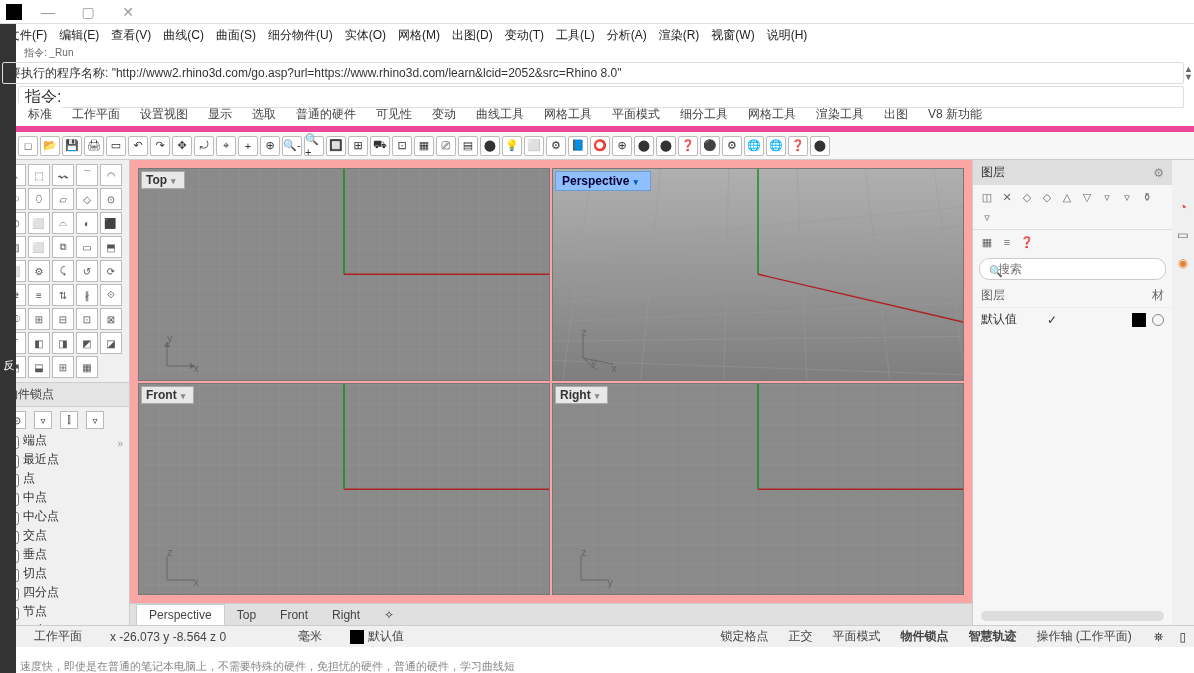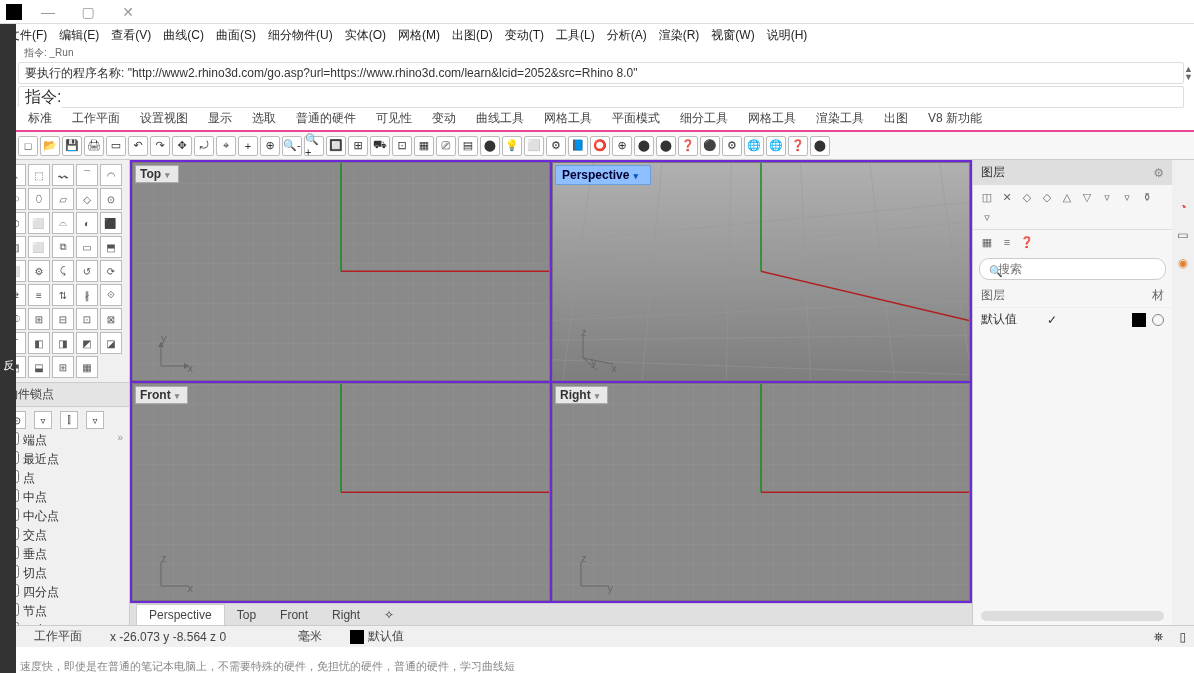"要执行的程序名称:" .cmdlog { margin: 2px 10px 0 18px -> 2px 10px 0 2px }
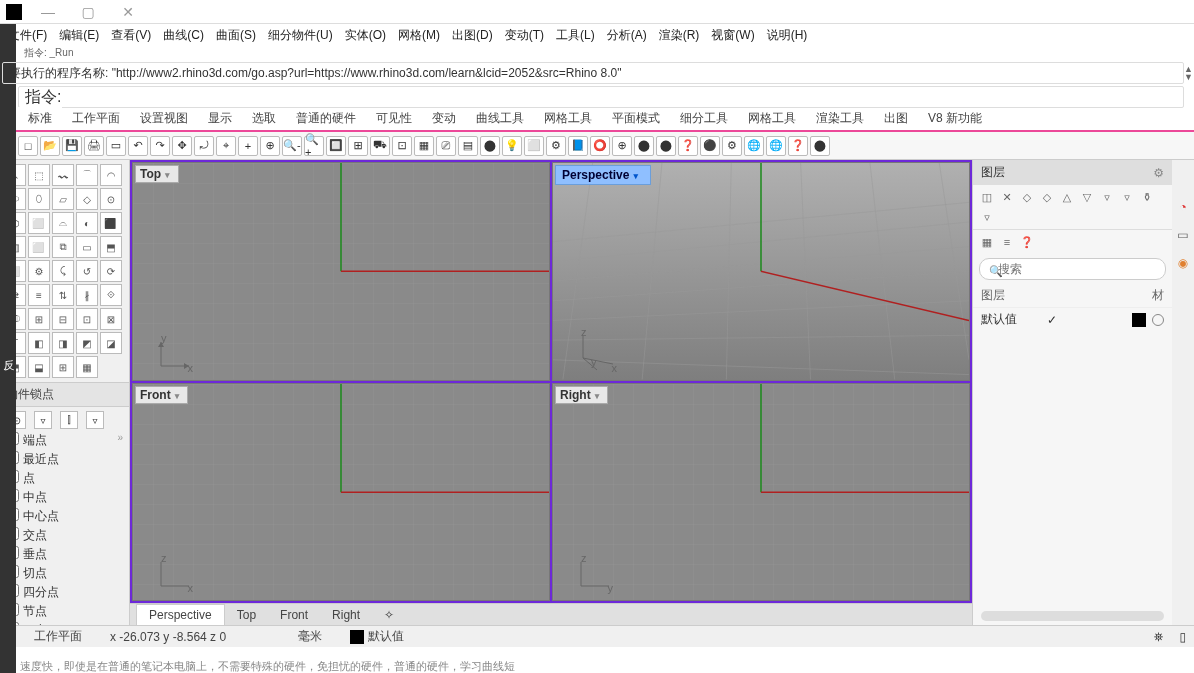"标准" .tabbar { border-bottom: 2px solid #ec4899 -> 6px solid #ec4899 }
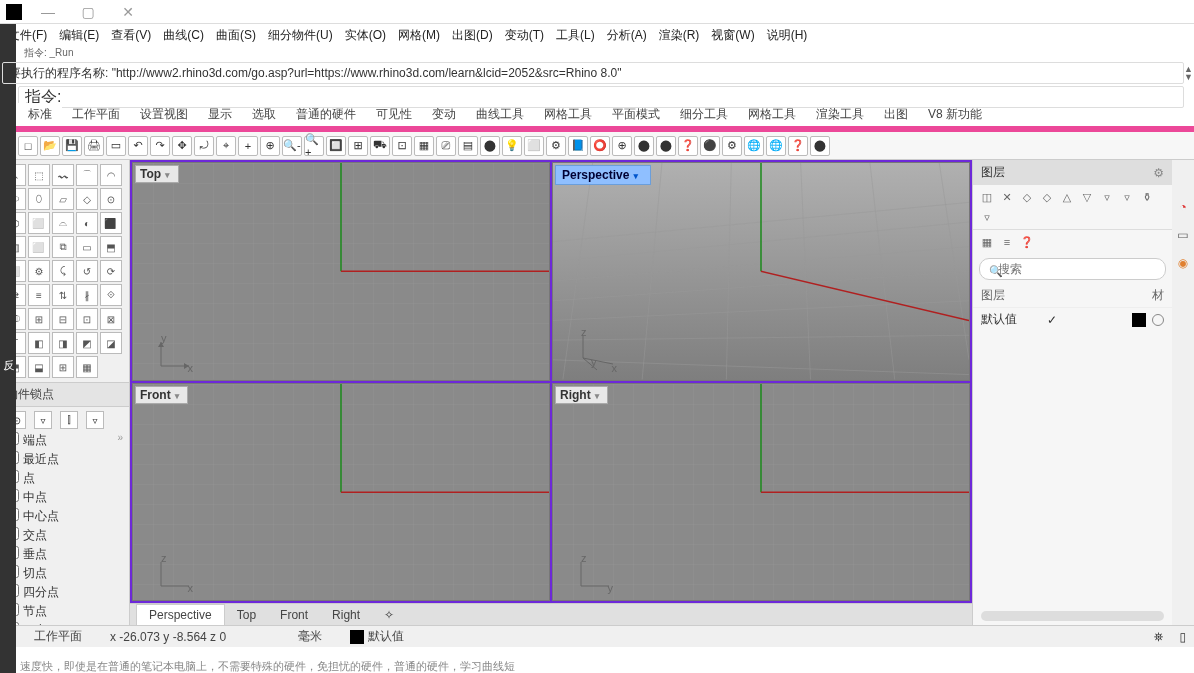"Top ▾" .viewgrid { background: #6d28d9 -> #fca5a5; padding: 2px -> 8px }
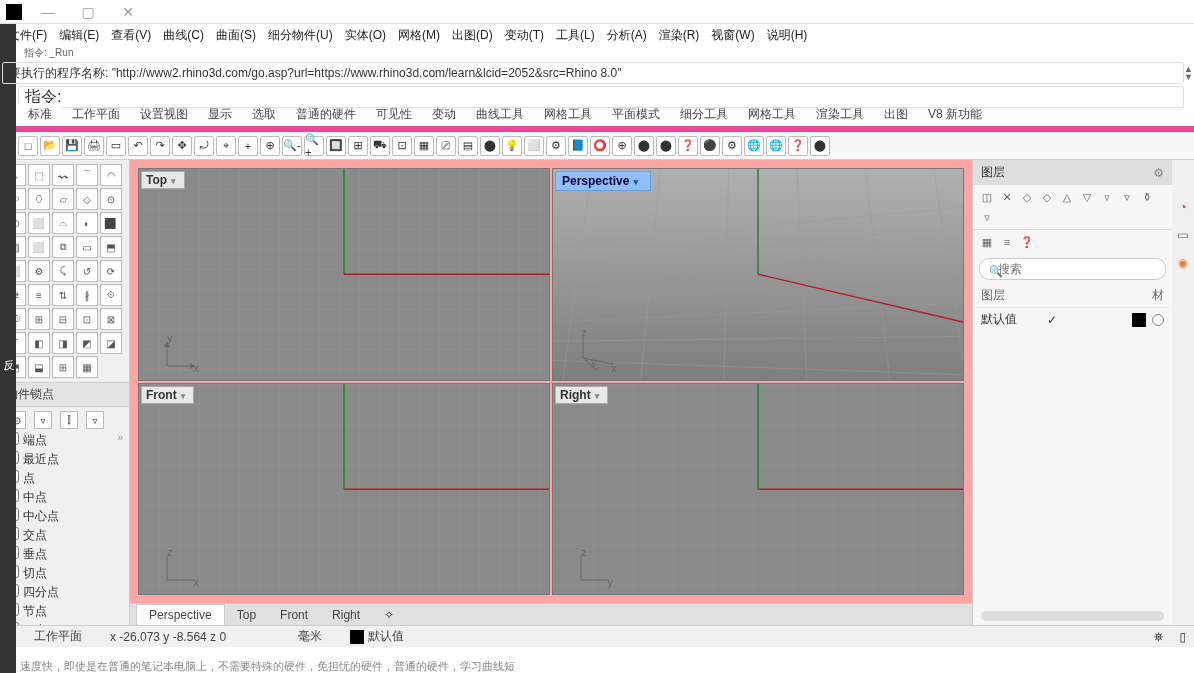"端点" .osnap-list .item { align-items: flex-start -> flex-end }
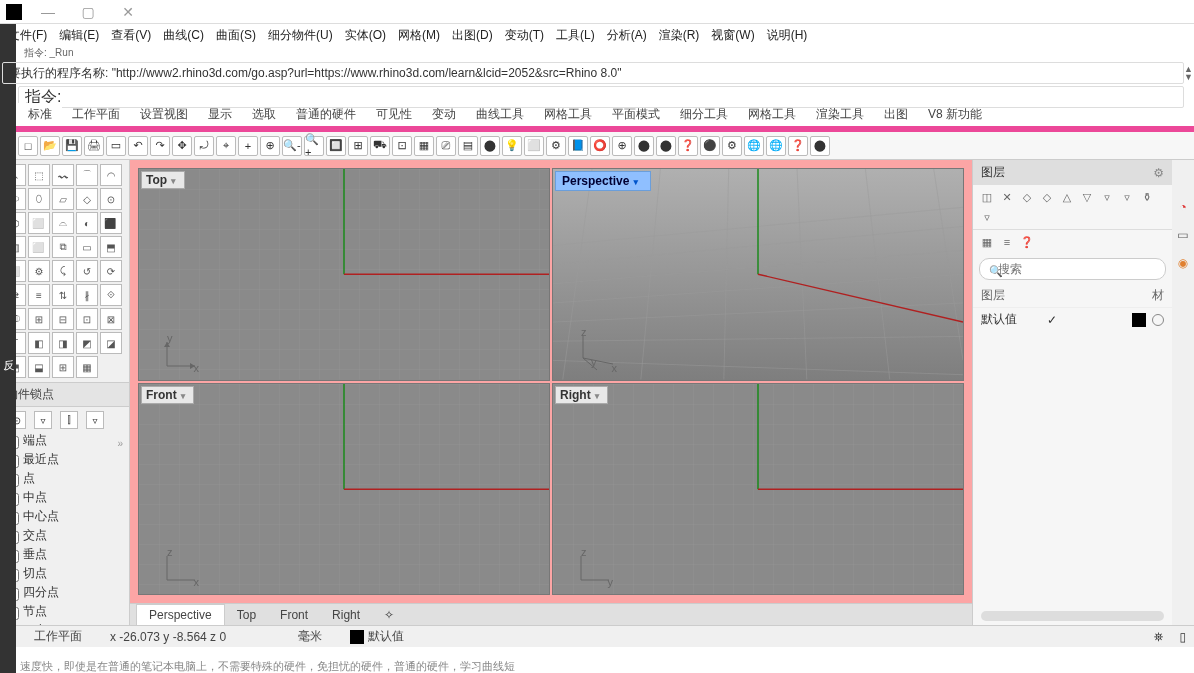"锁定格点" span { html: none -> <span> <span>锁定格点</span> <span>正交</span> <span>平面模式</span> <span>物件锁点</span> <span>智慧轨迹</span> <span>操作轴 (工作平面)</span> </span> }
